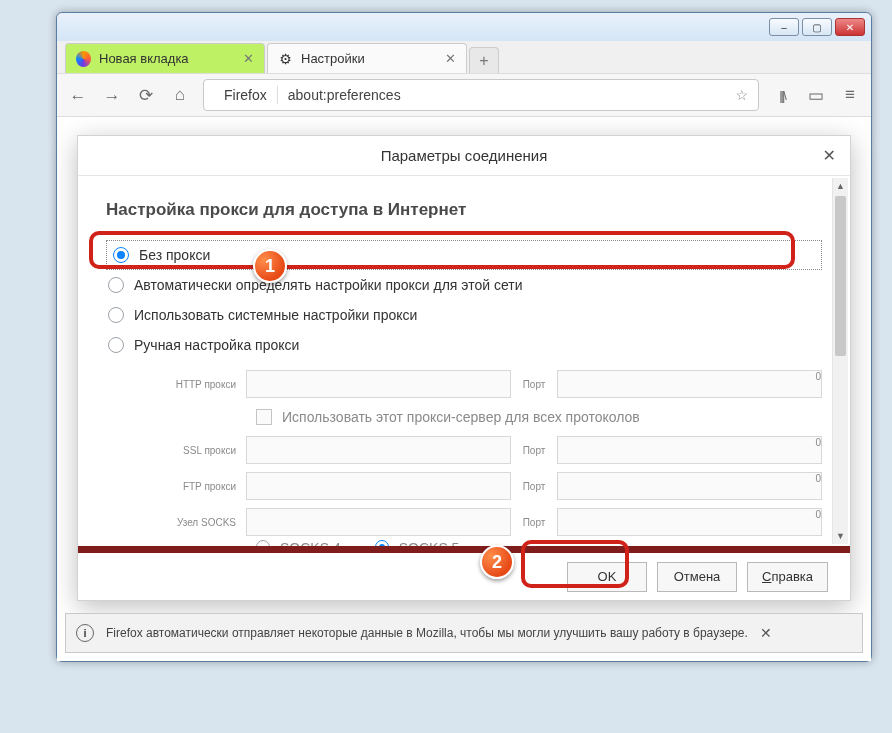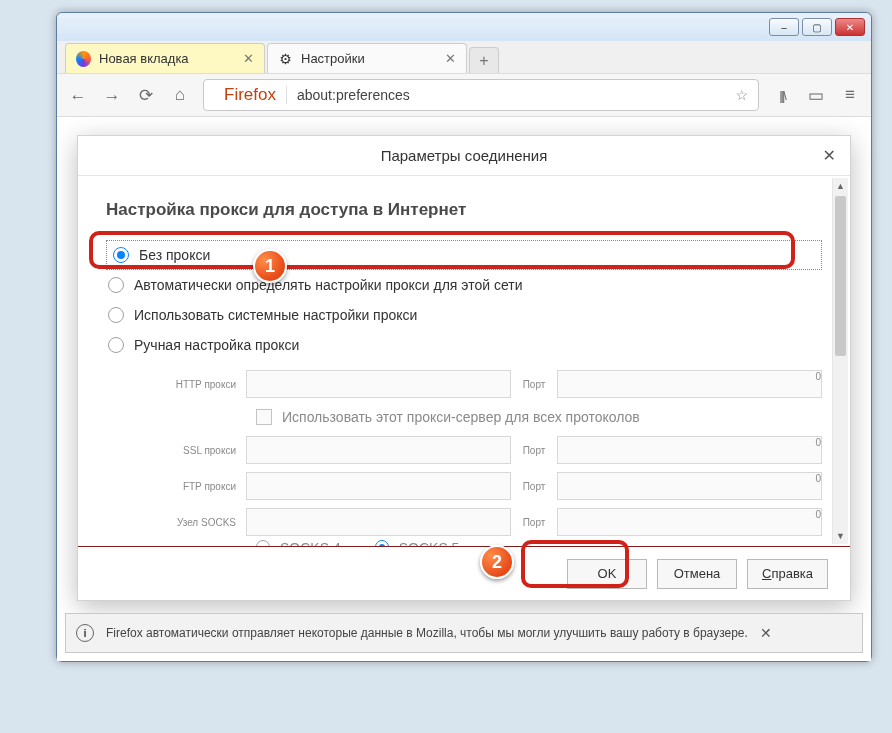"Новая вкладка" .tab.inactive { background: #fef9c3 -> #bef264 }
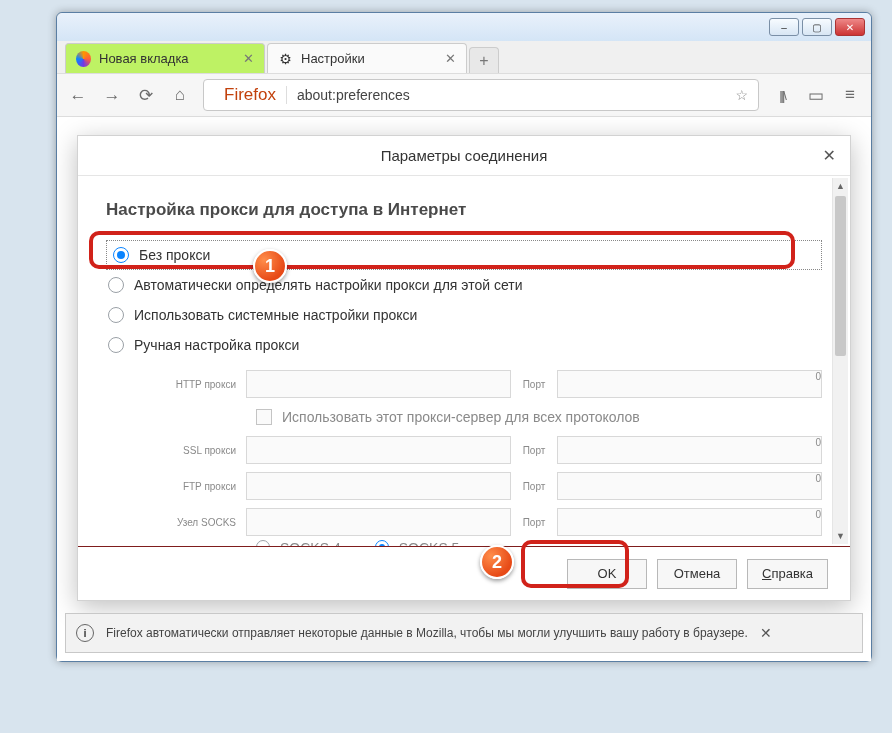"Firefox" .urlbar .ffx { color: #c2410c -> #404040; font-size: 17px -> 14px }
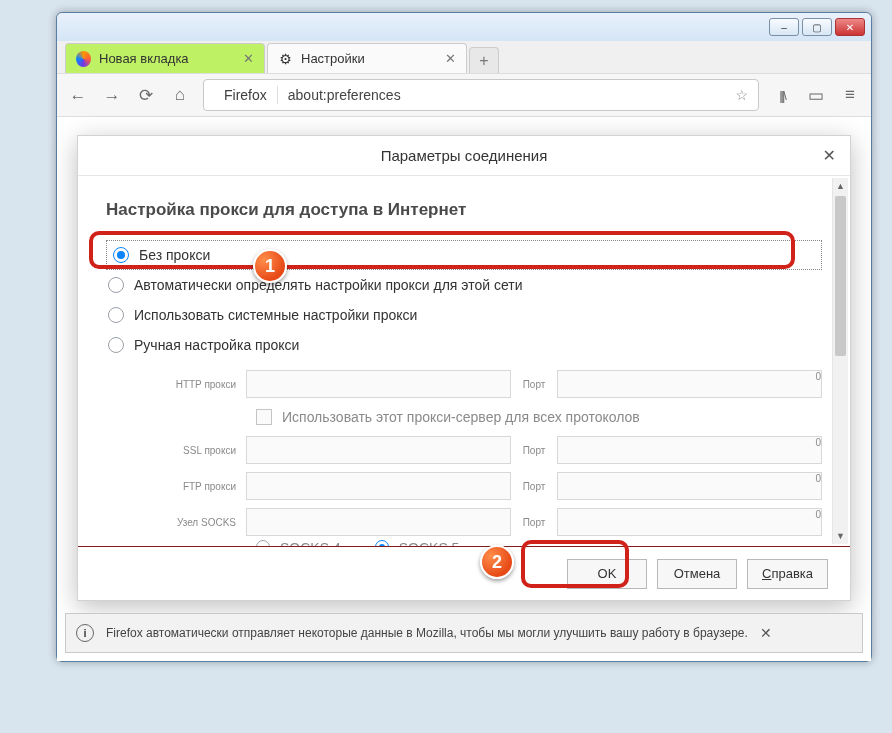"OK" .dlg-footer { border-top: 1px solid #7f1d1d -> 7px solid #7f1d1d }
